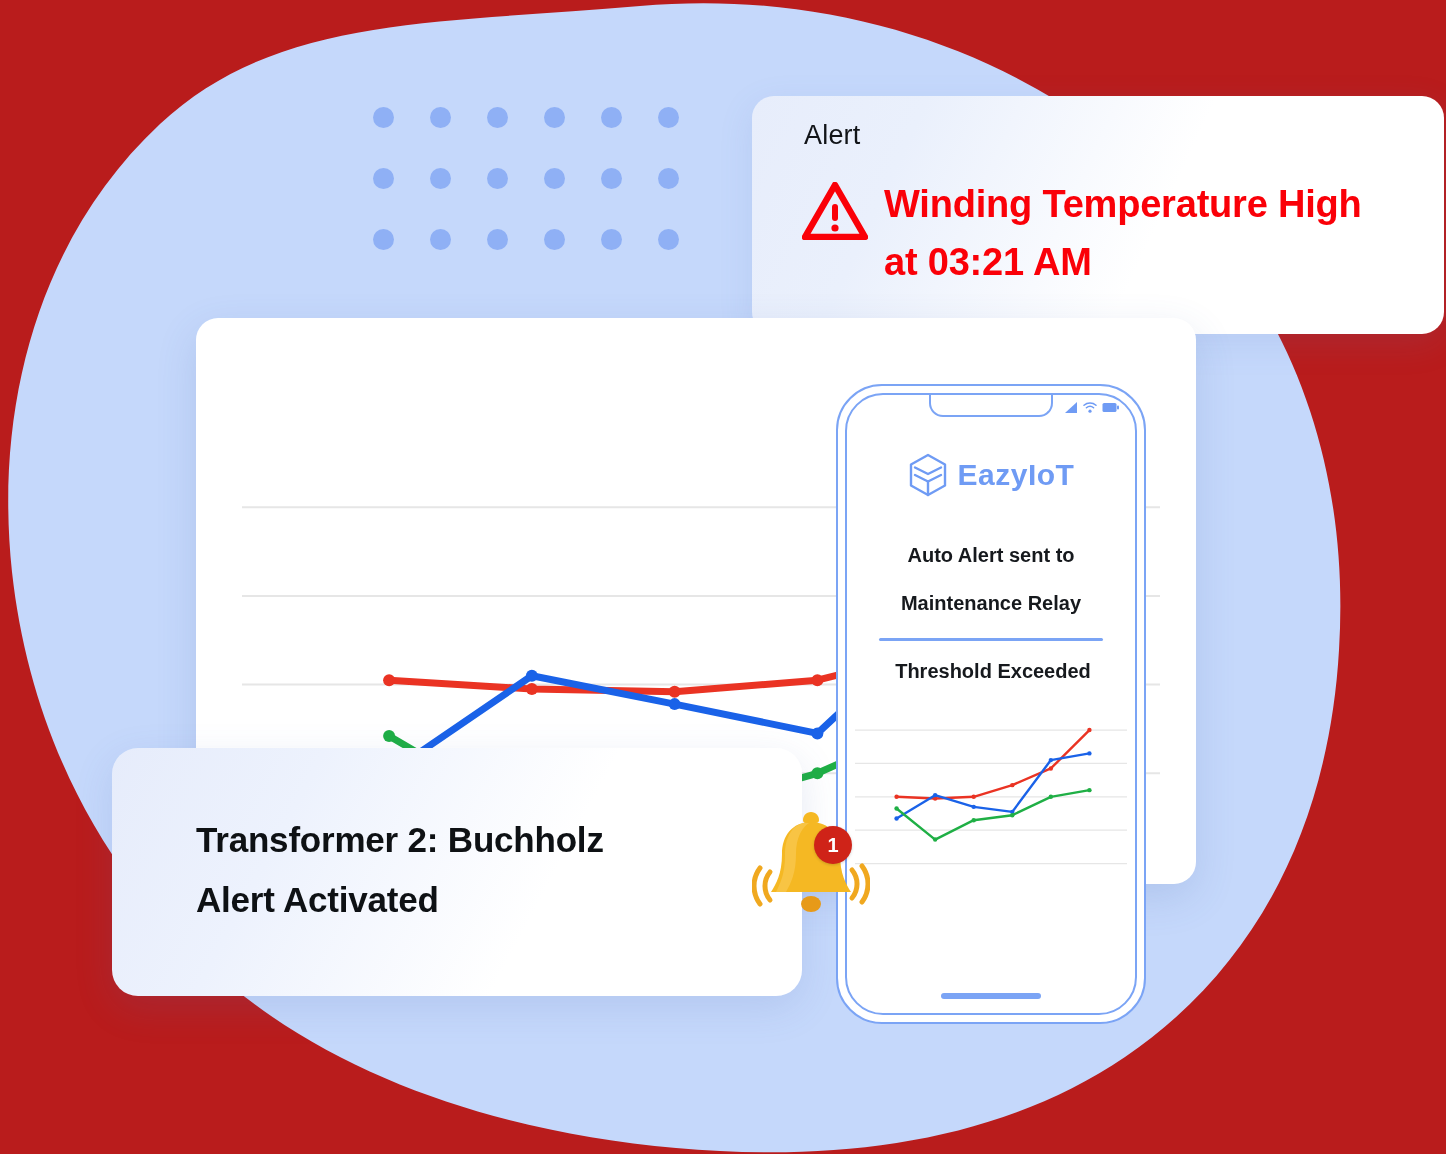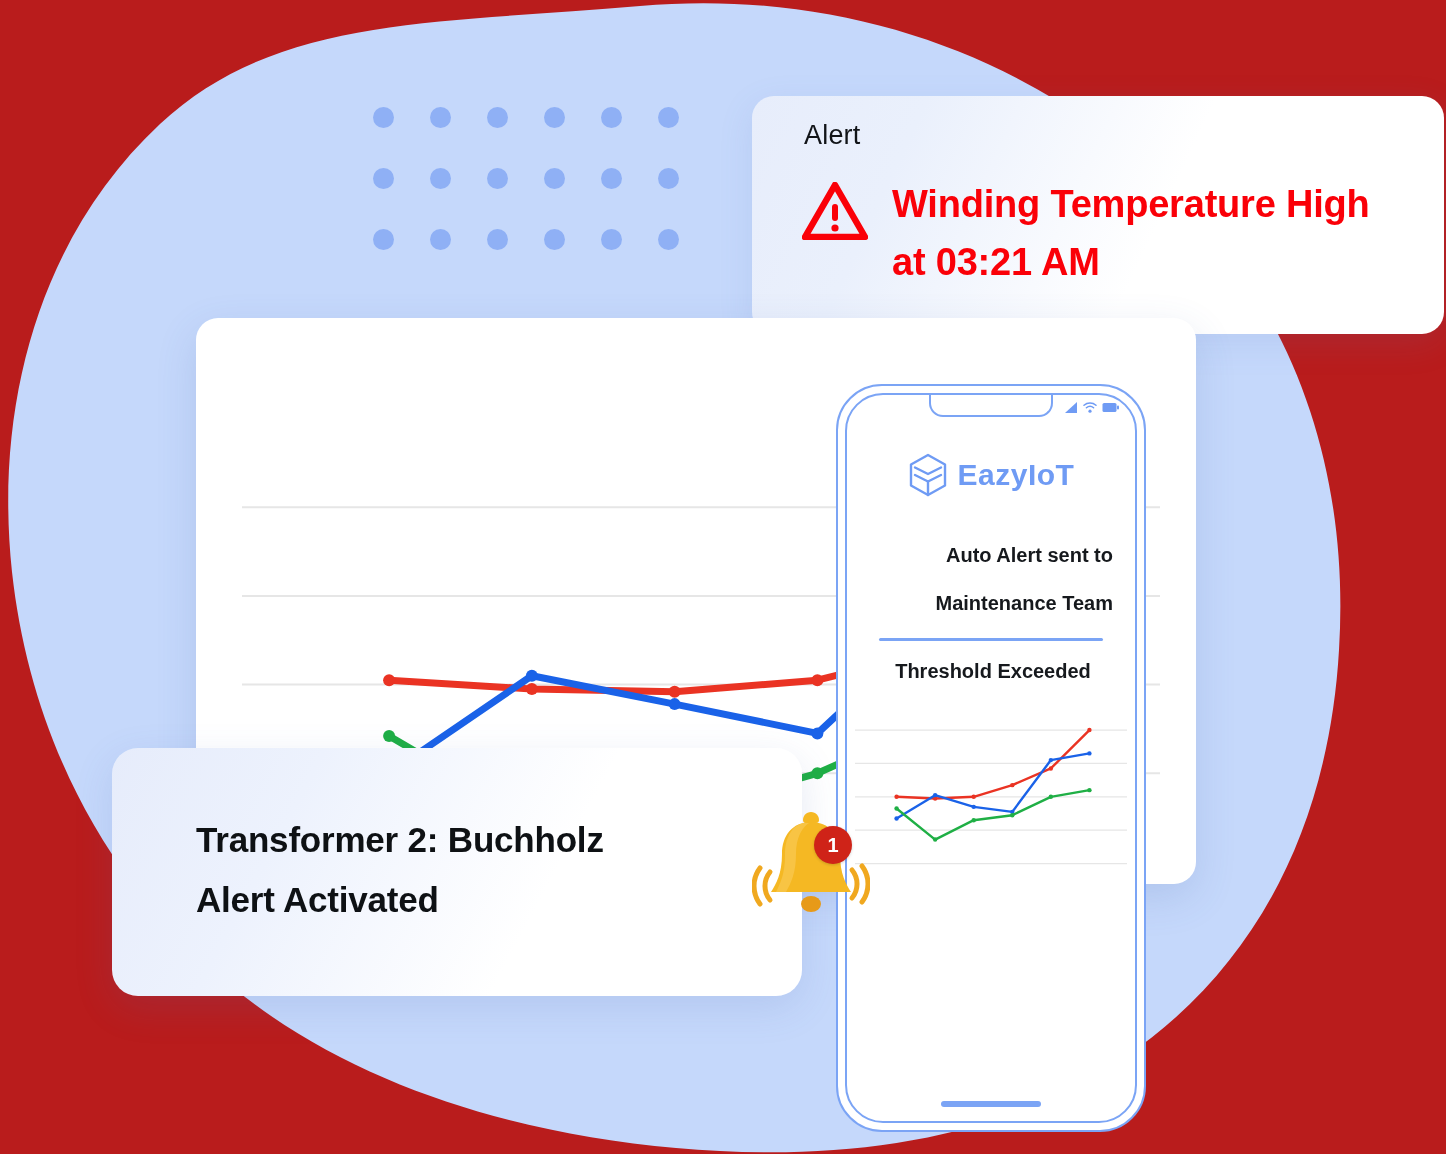"Winding Temperature High" #alert-card .alert-row { gap: 24px -> 16px }
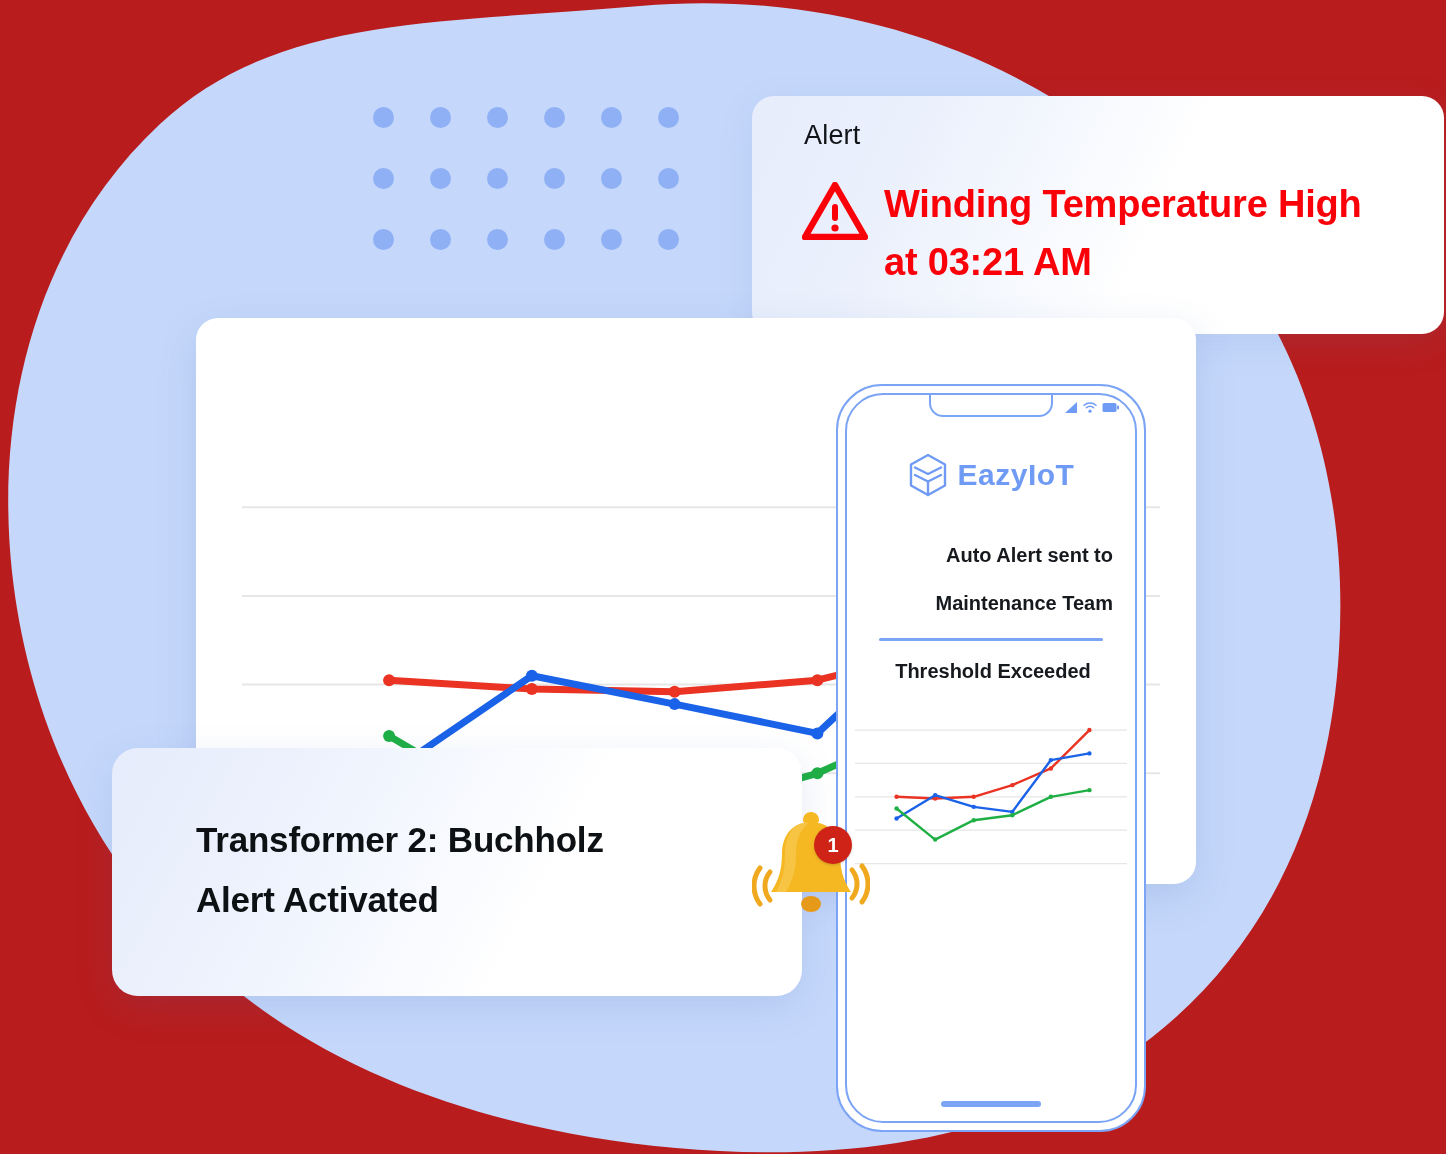"EazyIoT" #phone { height: 748px -> 640px }
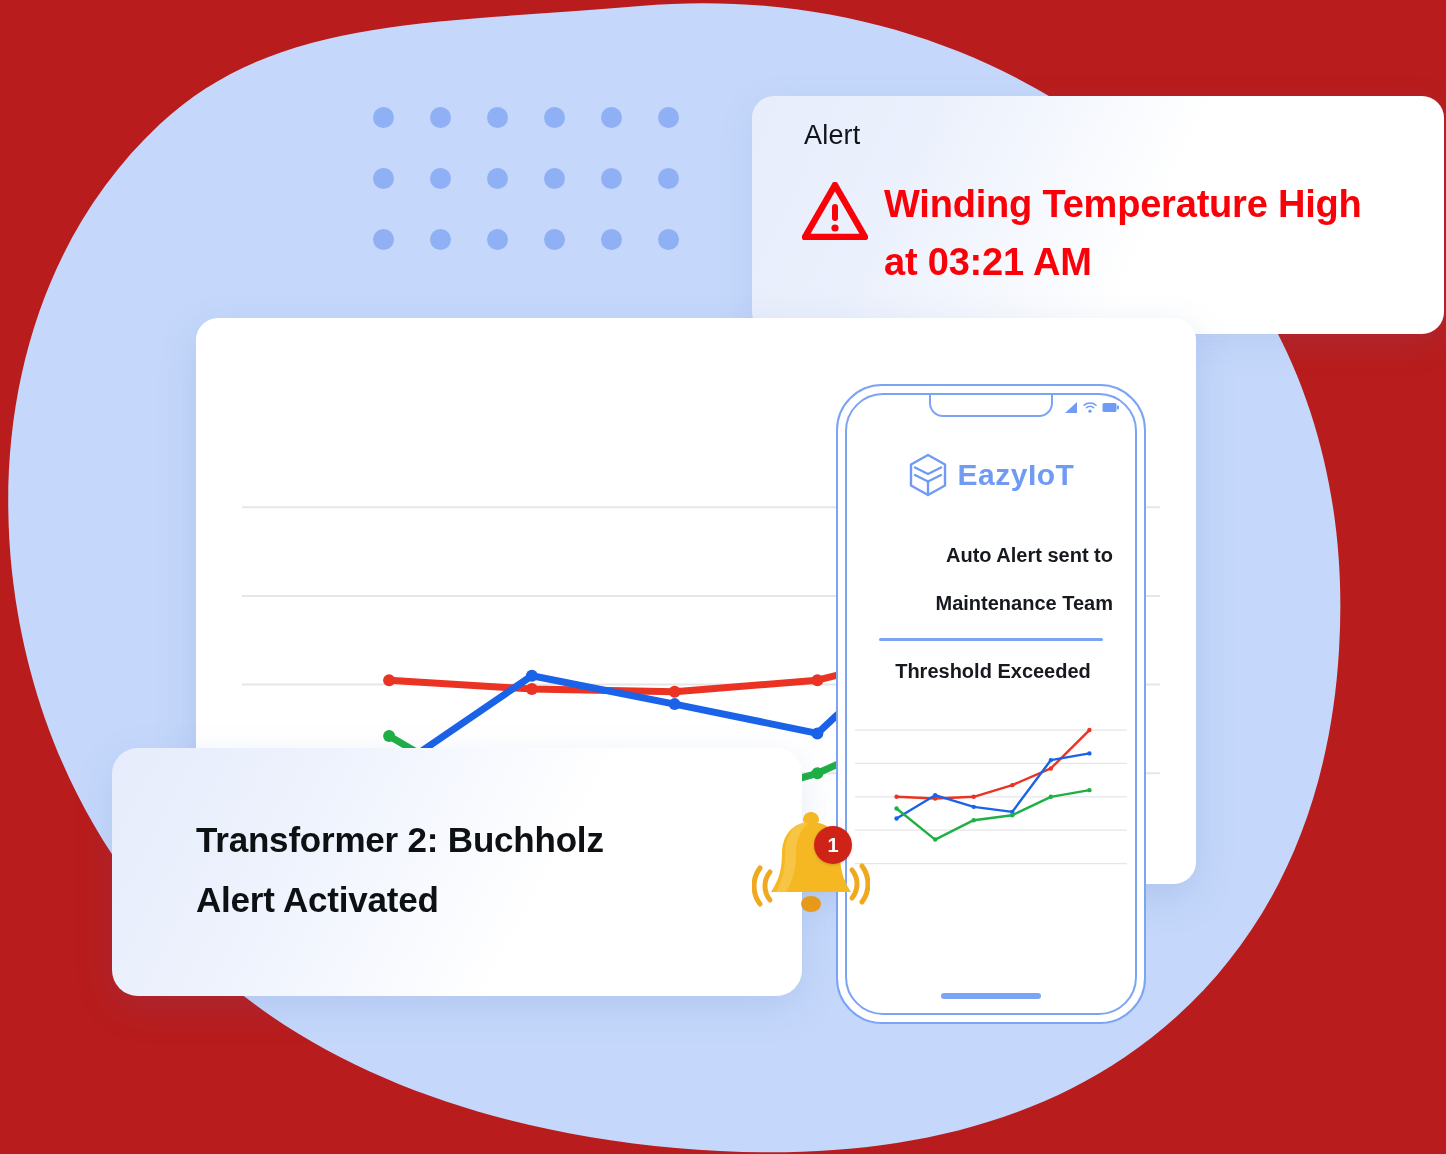"Auto Alert sent to" .phone-msg { text-align: right -> center }
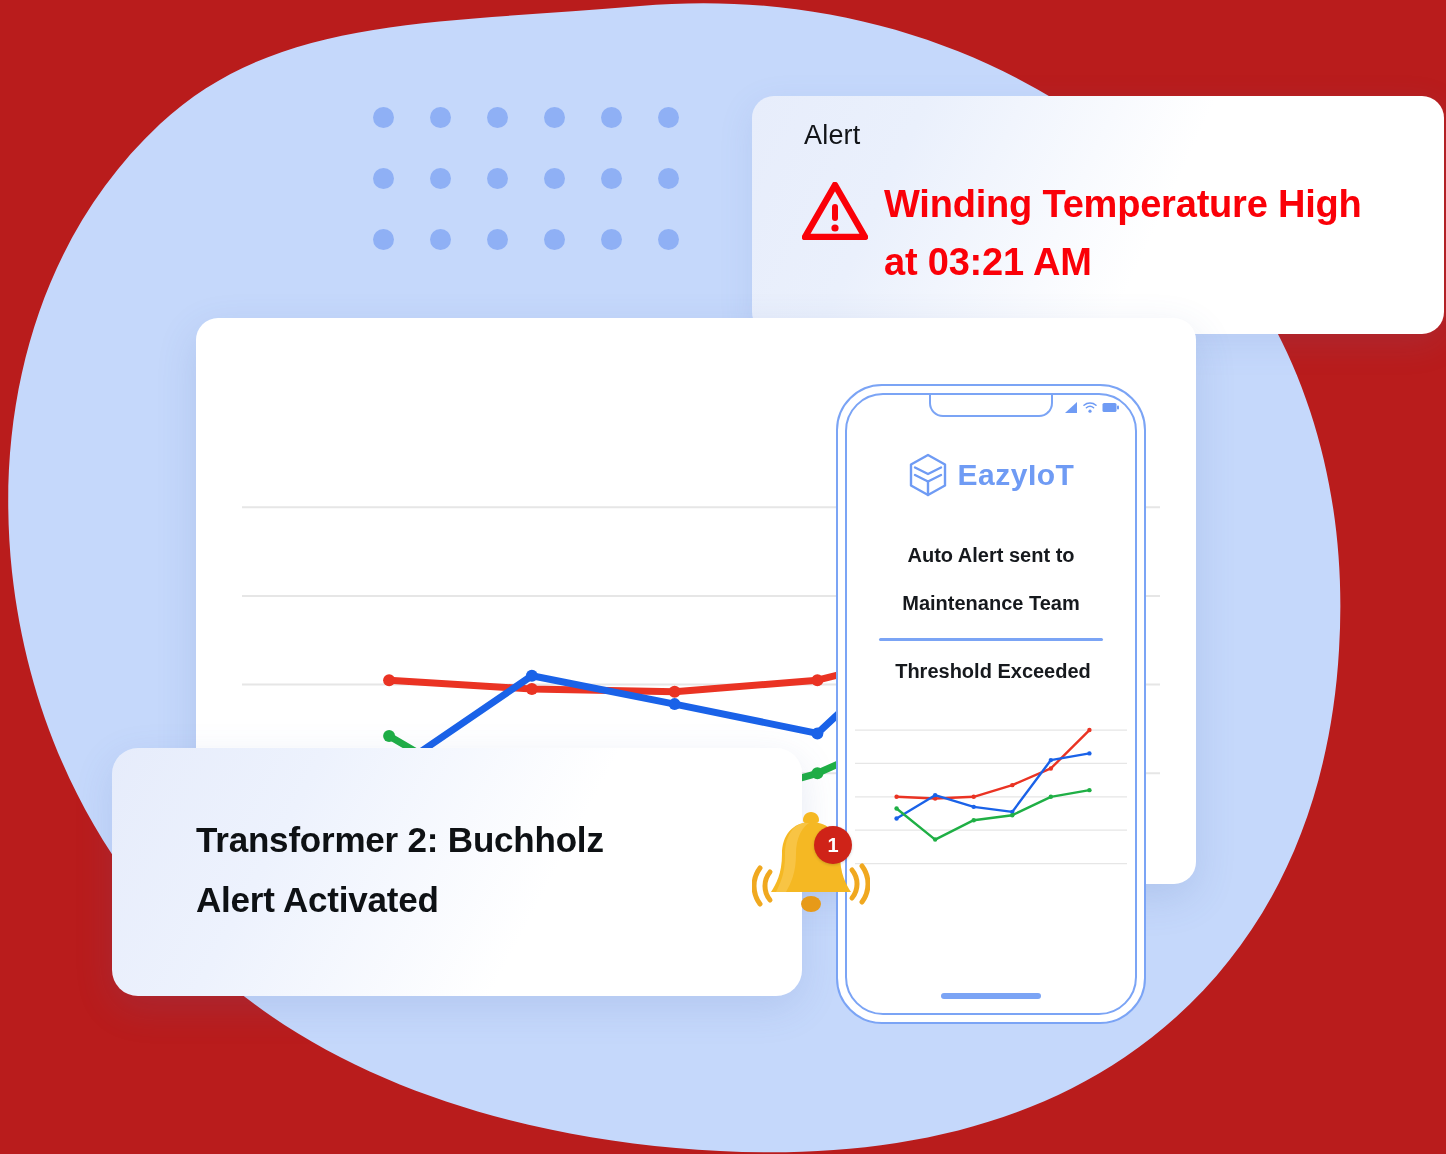"Maintenance Team" div { text: Team -> Relay }
